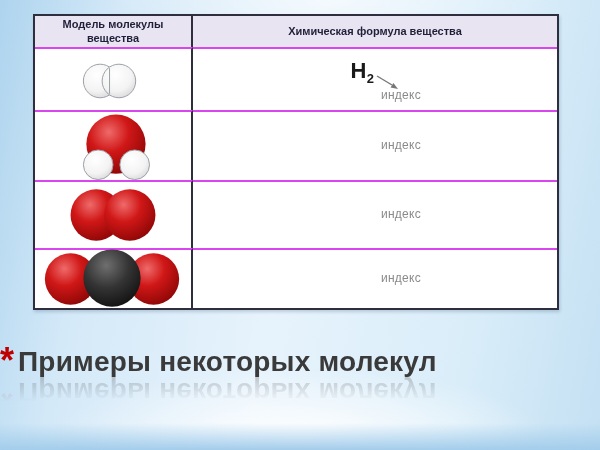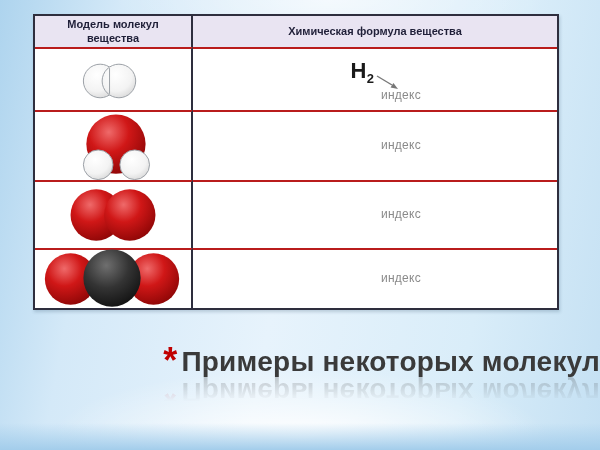"Модель молекул вещества" div.cell { text: молекул -> молекулы }
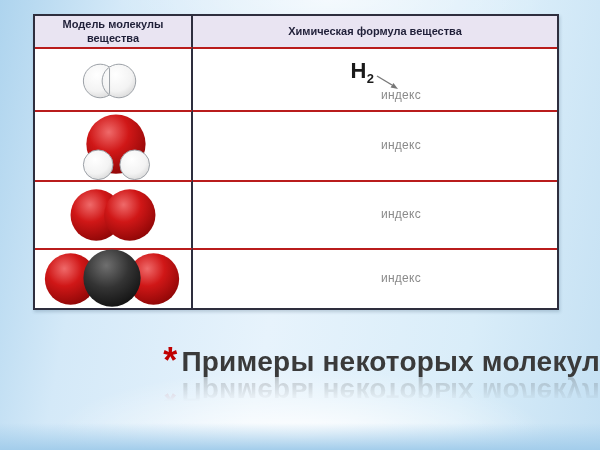"H2" .cell:nth-child(n+3) { border-top: 2px solid #b91c1c -> 2px solid #d946ef }
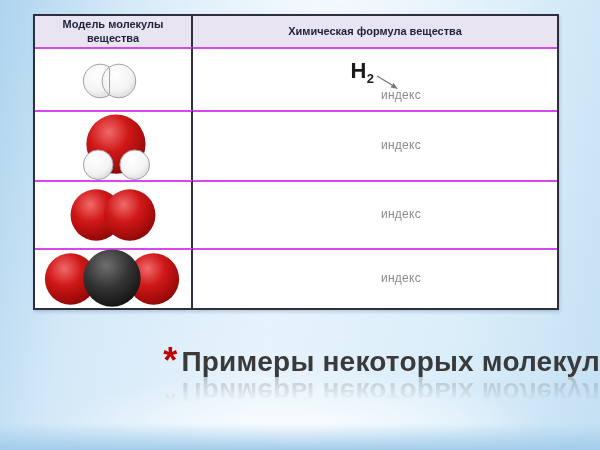"* Примеры некоторых молекул" .title-area { text-align: right -> left }
